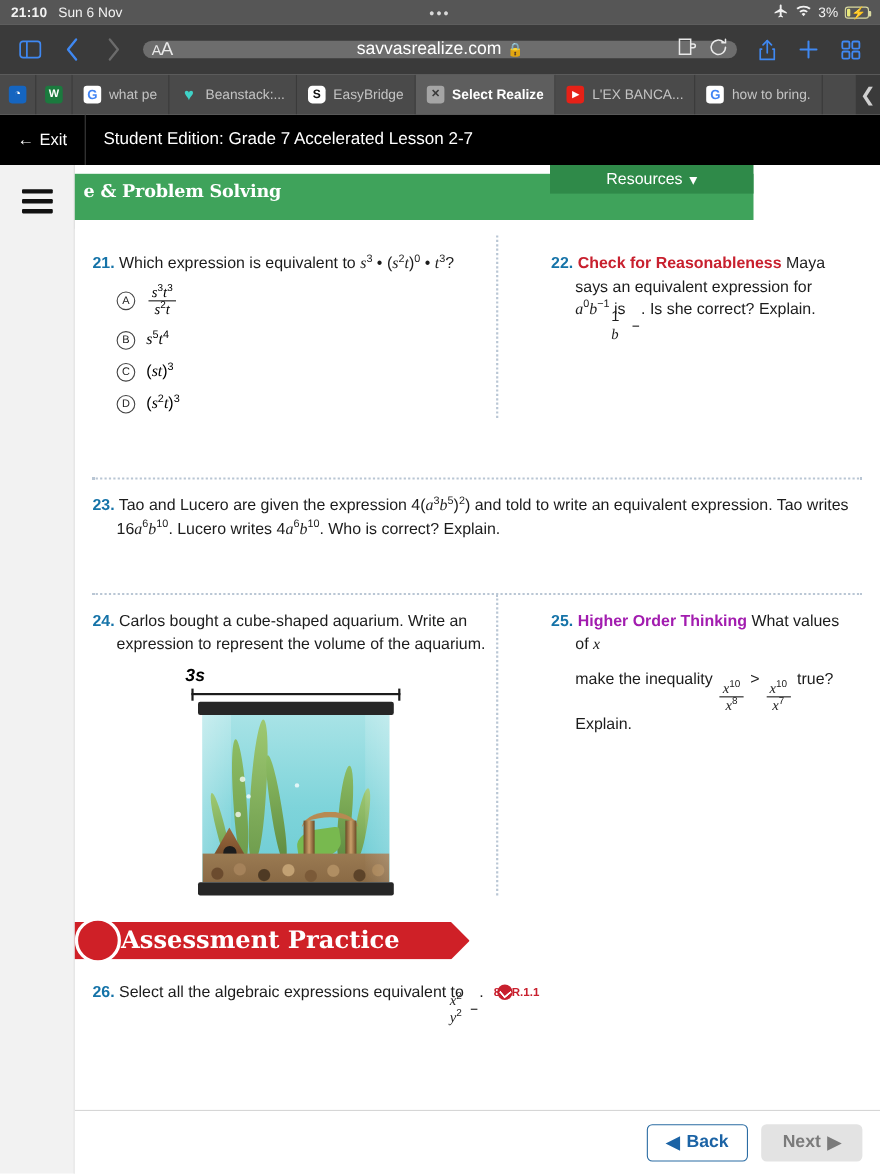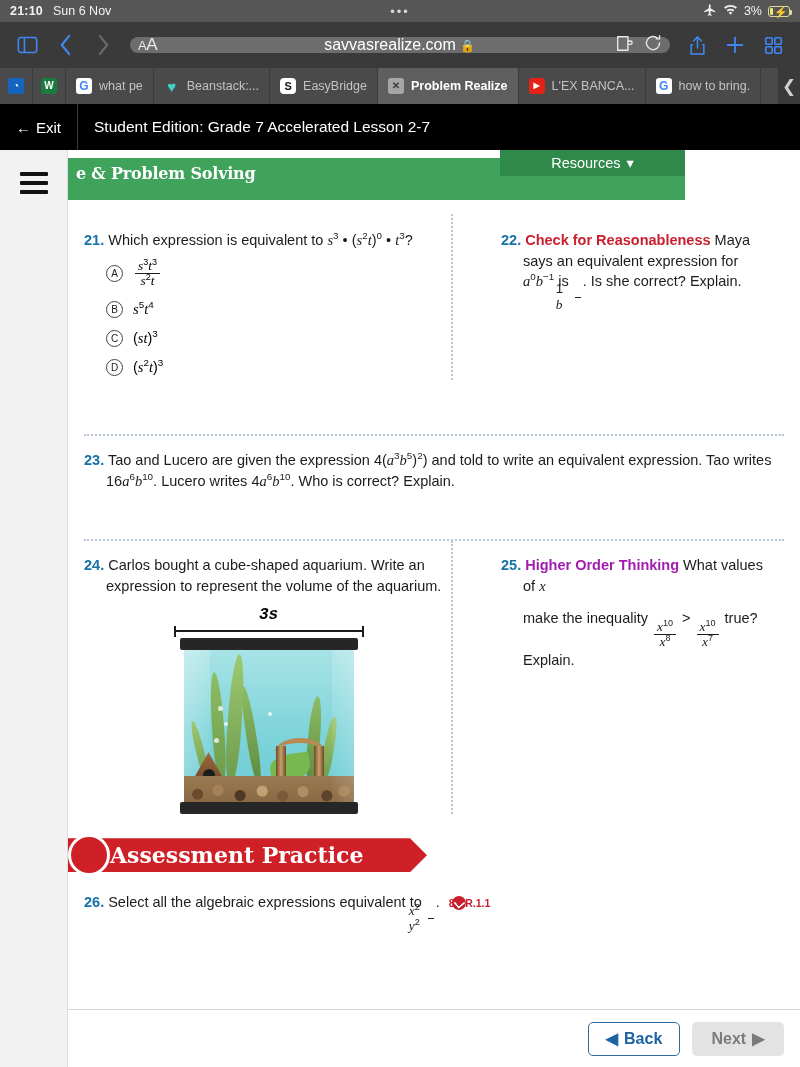"Problem Realize" span.tab-label { text: Problem -> Select }
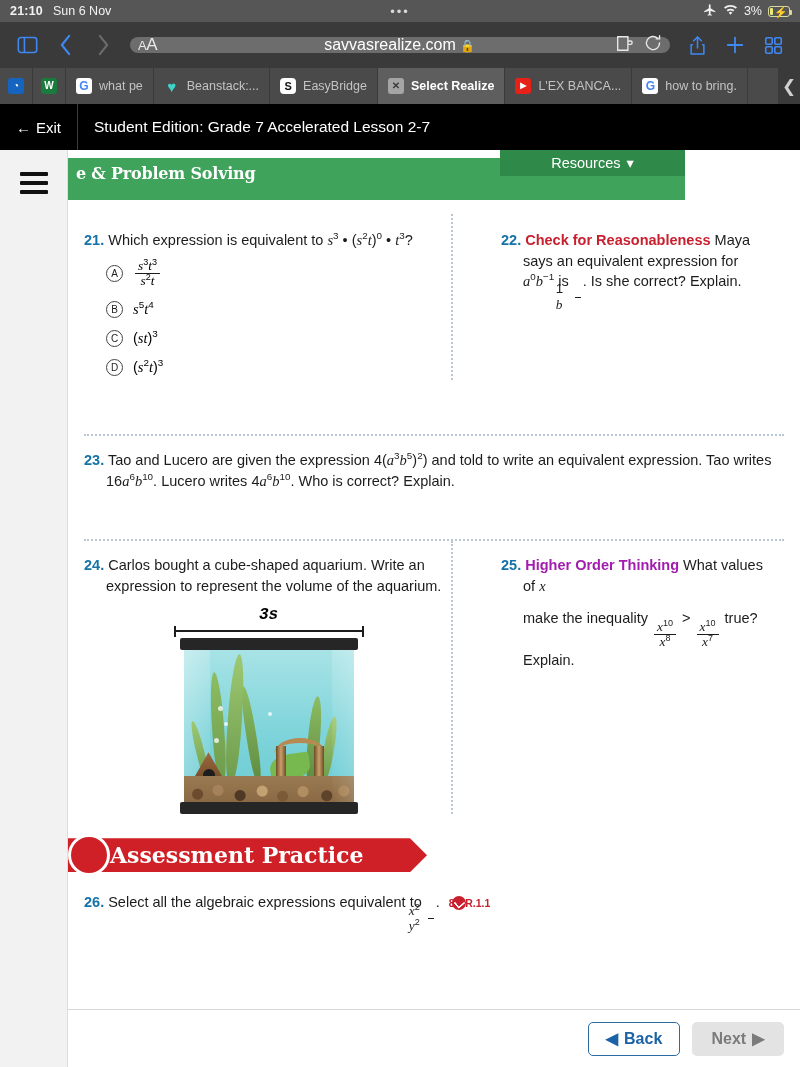"3s" .dimlabel { font-family: Liberation Mono, monospace -> Liberation Sans, sans-serif; text-align: center -> left }
